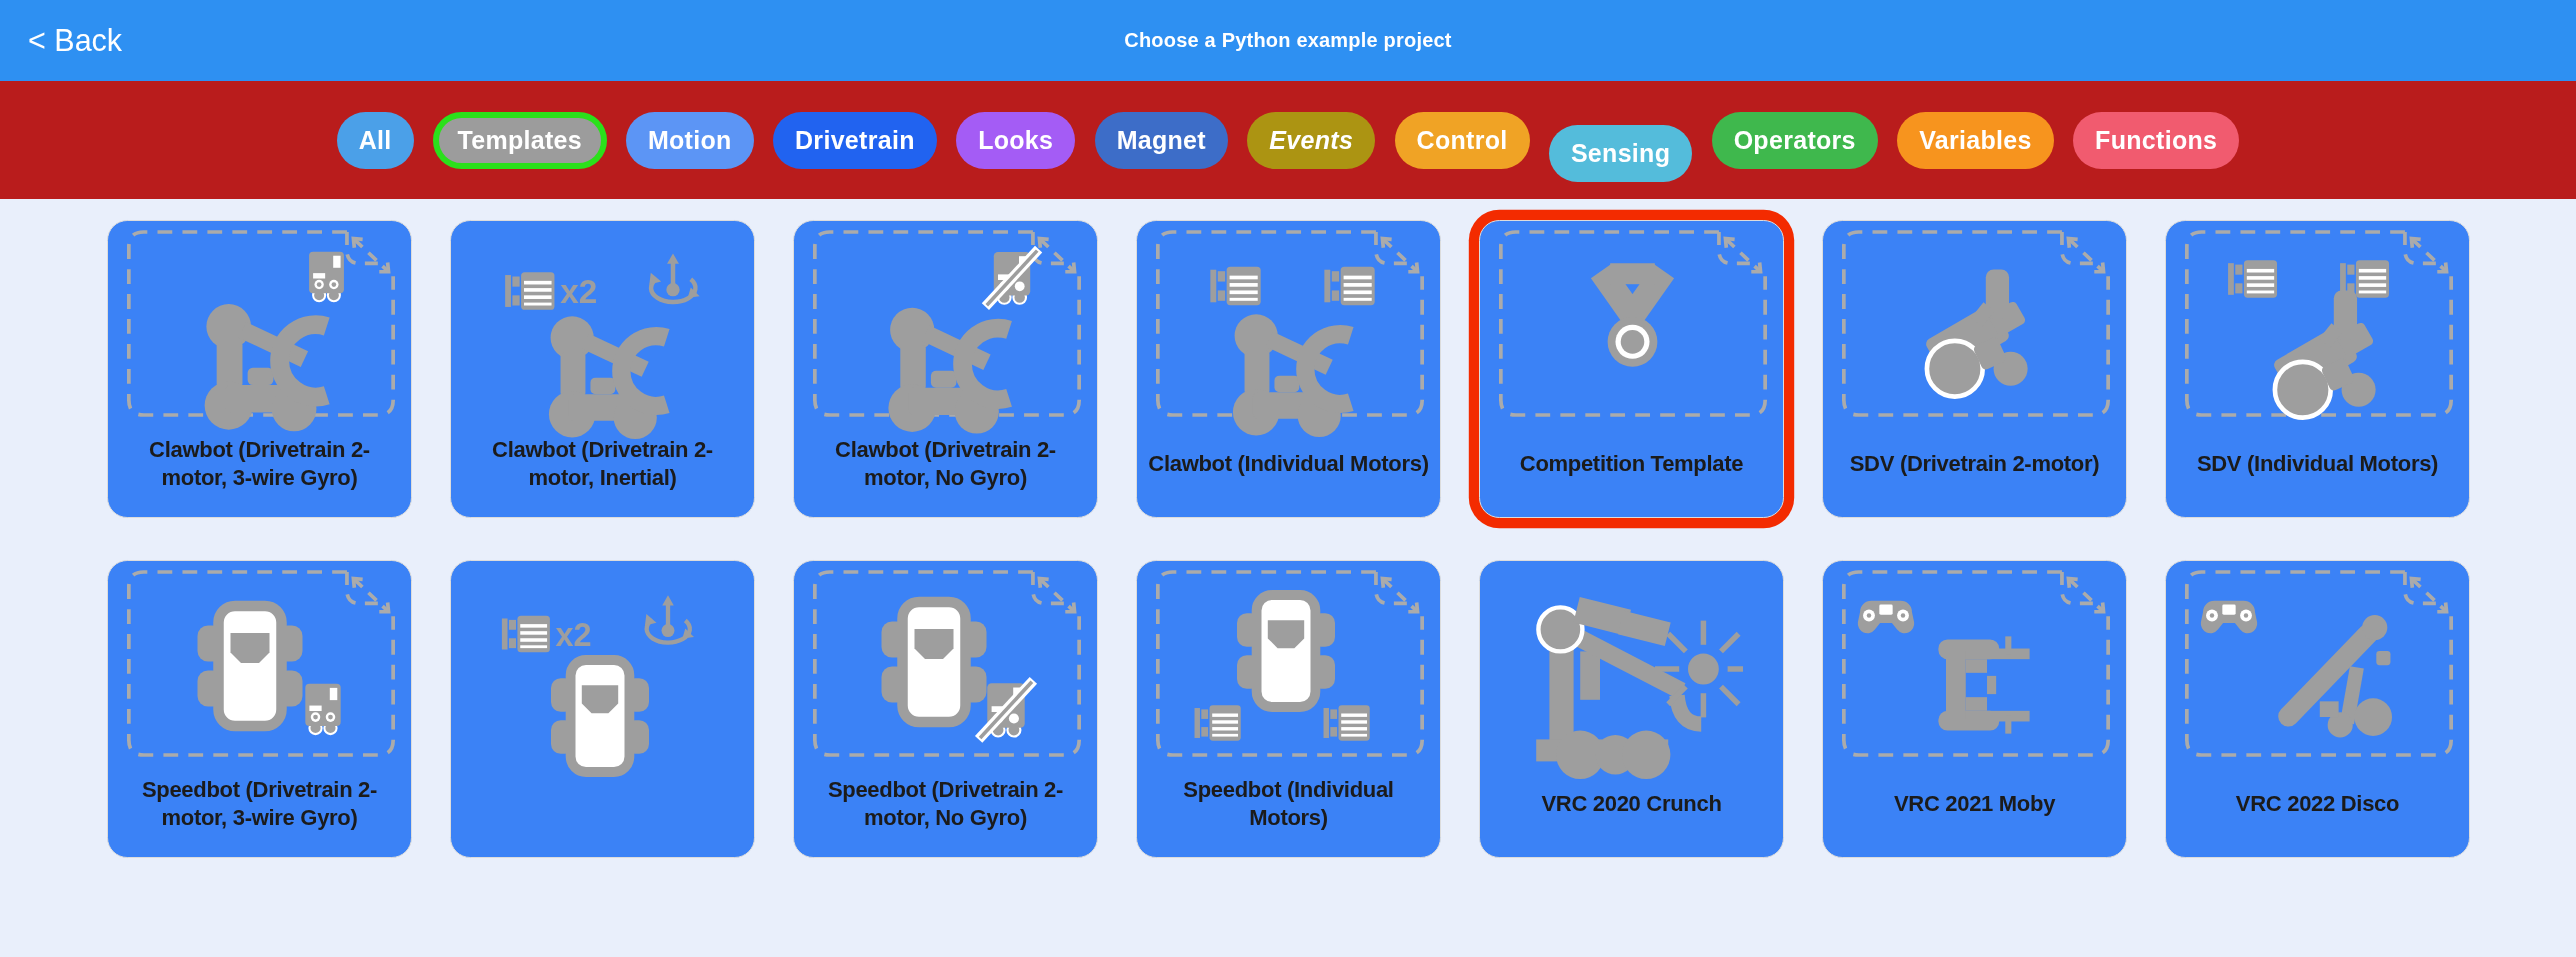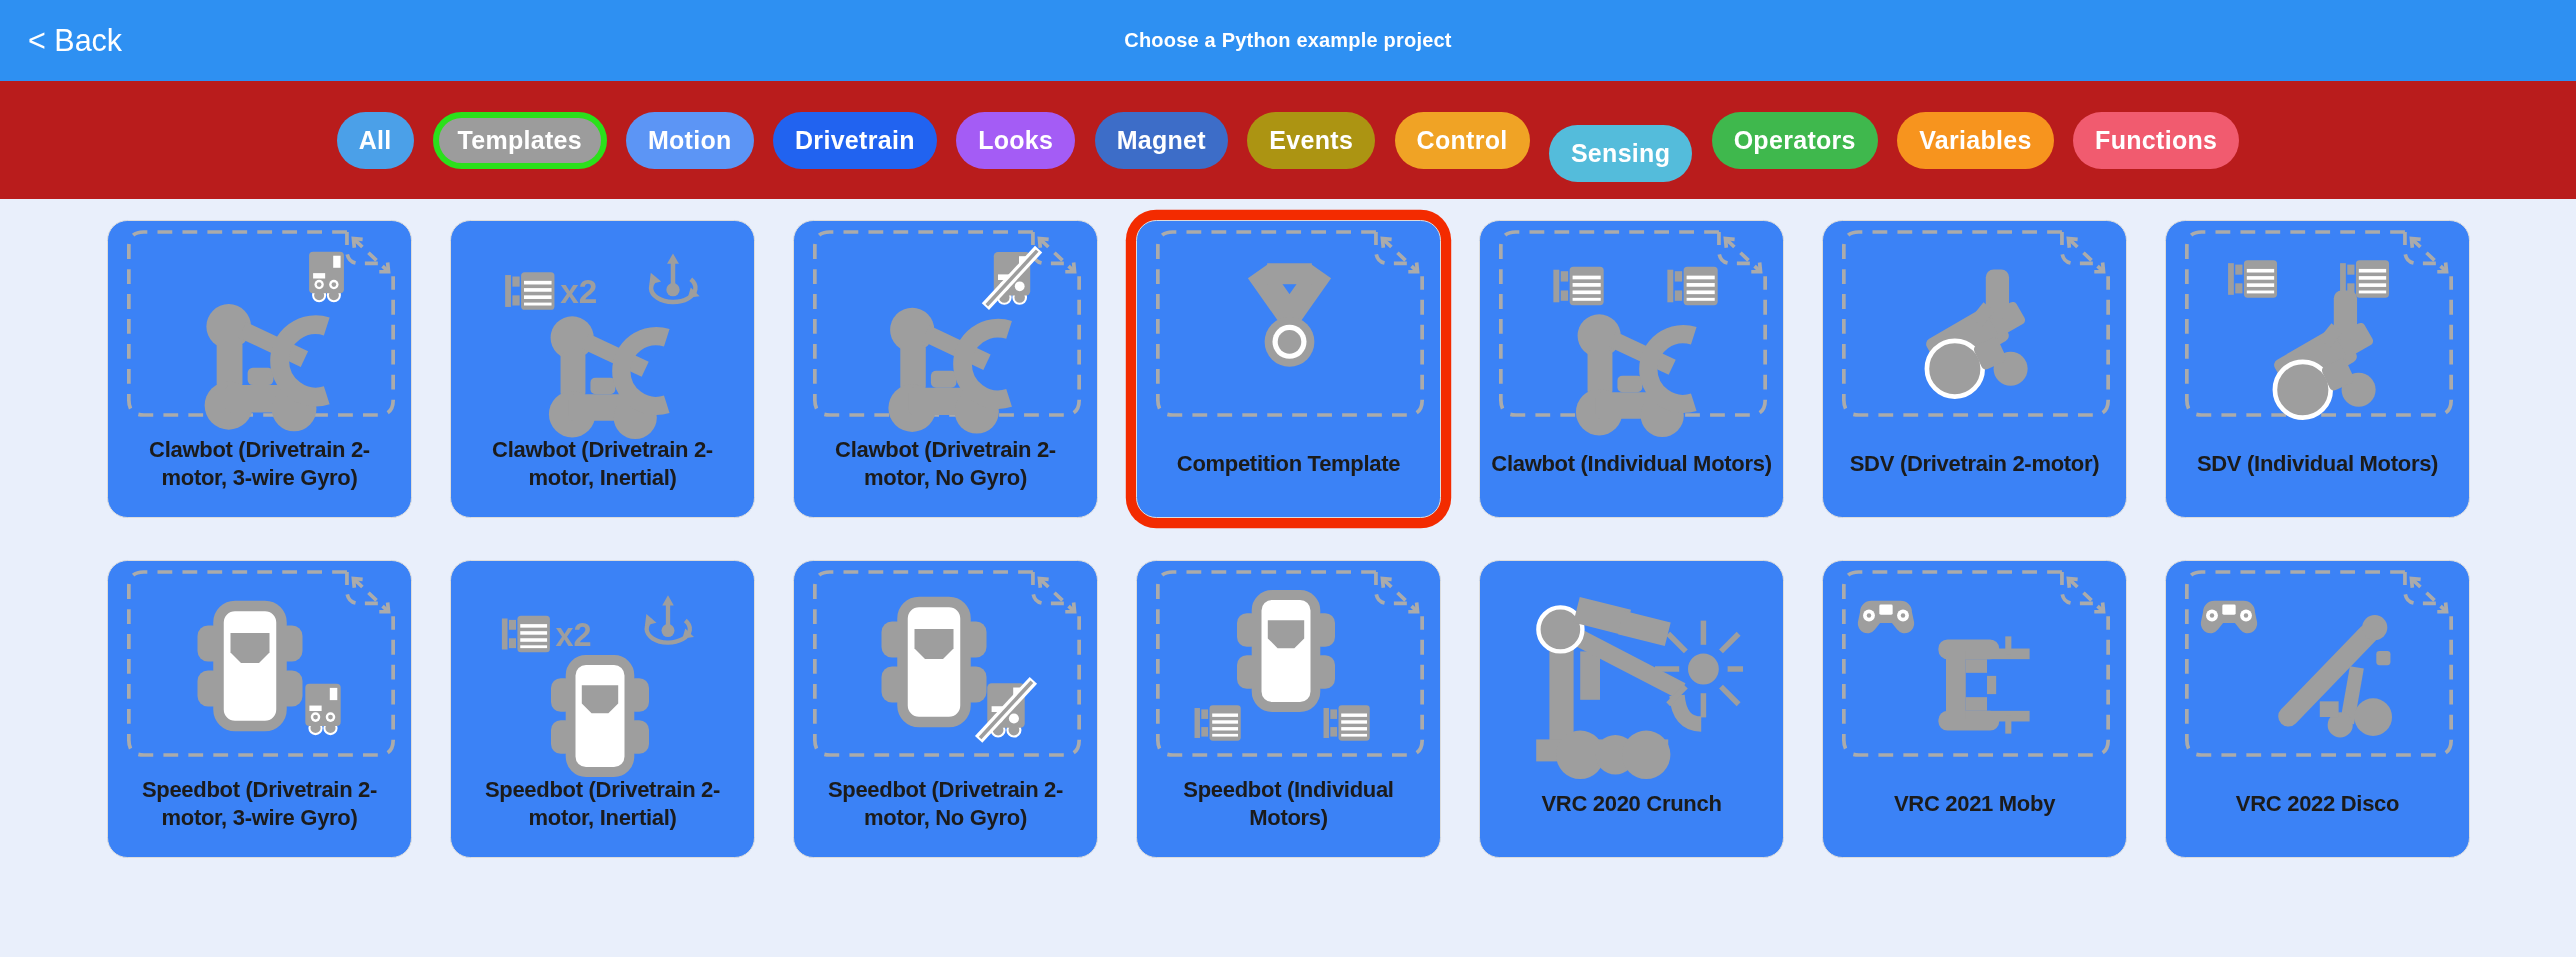"Events" div.pill { font-style: none -> italic }
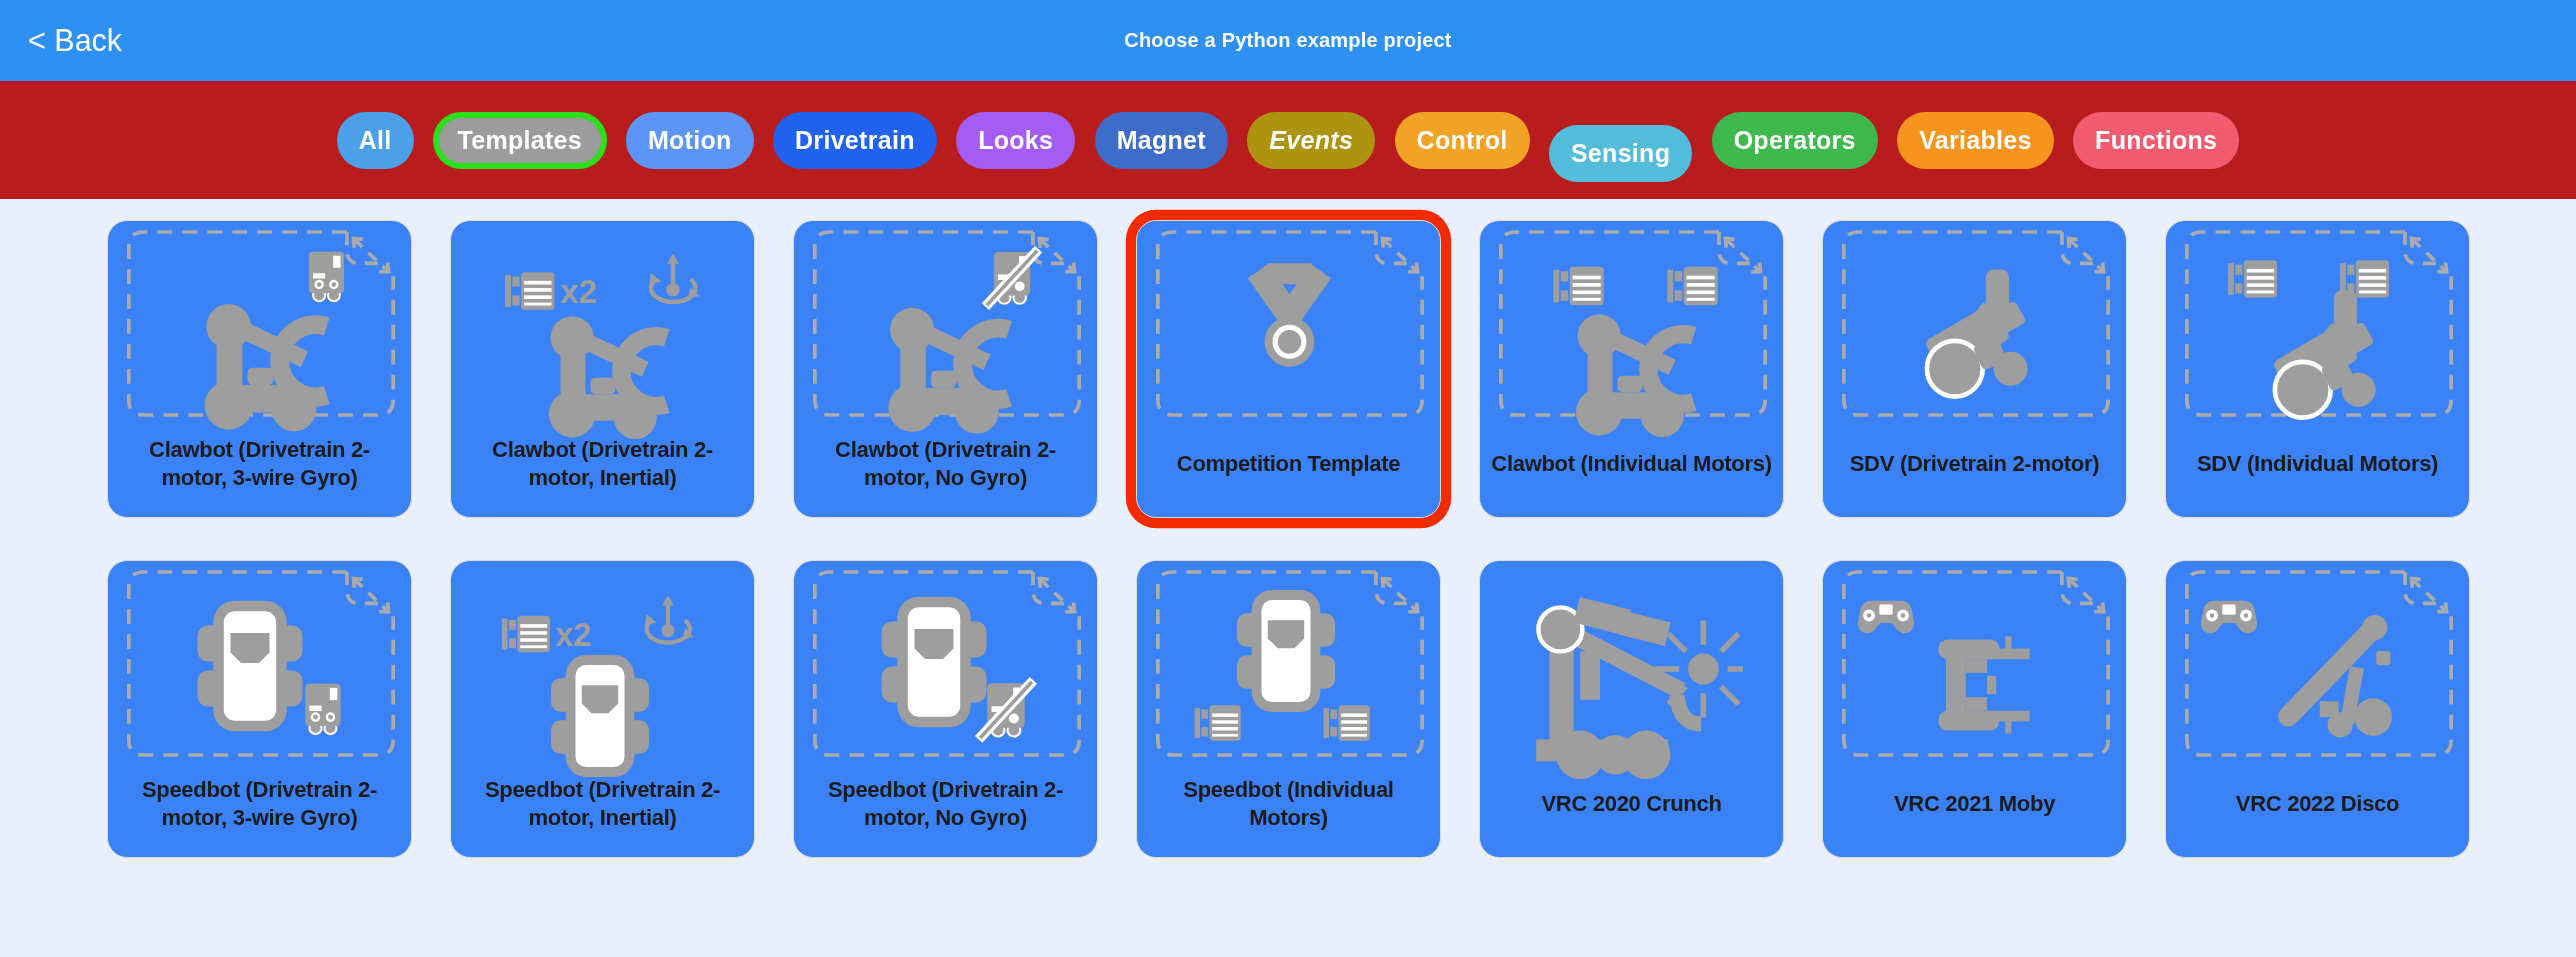"Competition Template" div.card { order: before "Clawbot (Individual Motors)" -> after "Clawbot (Individual Motors)" }
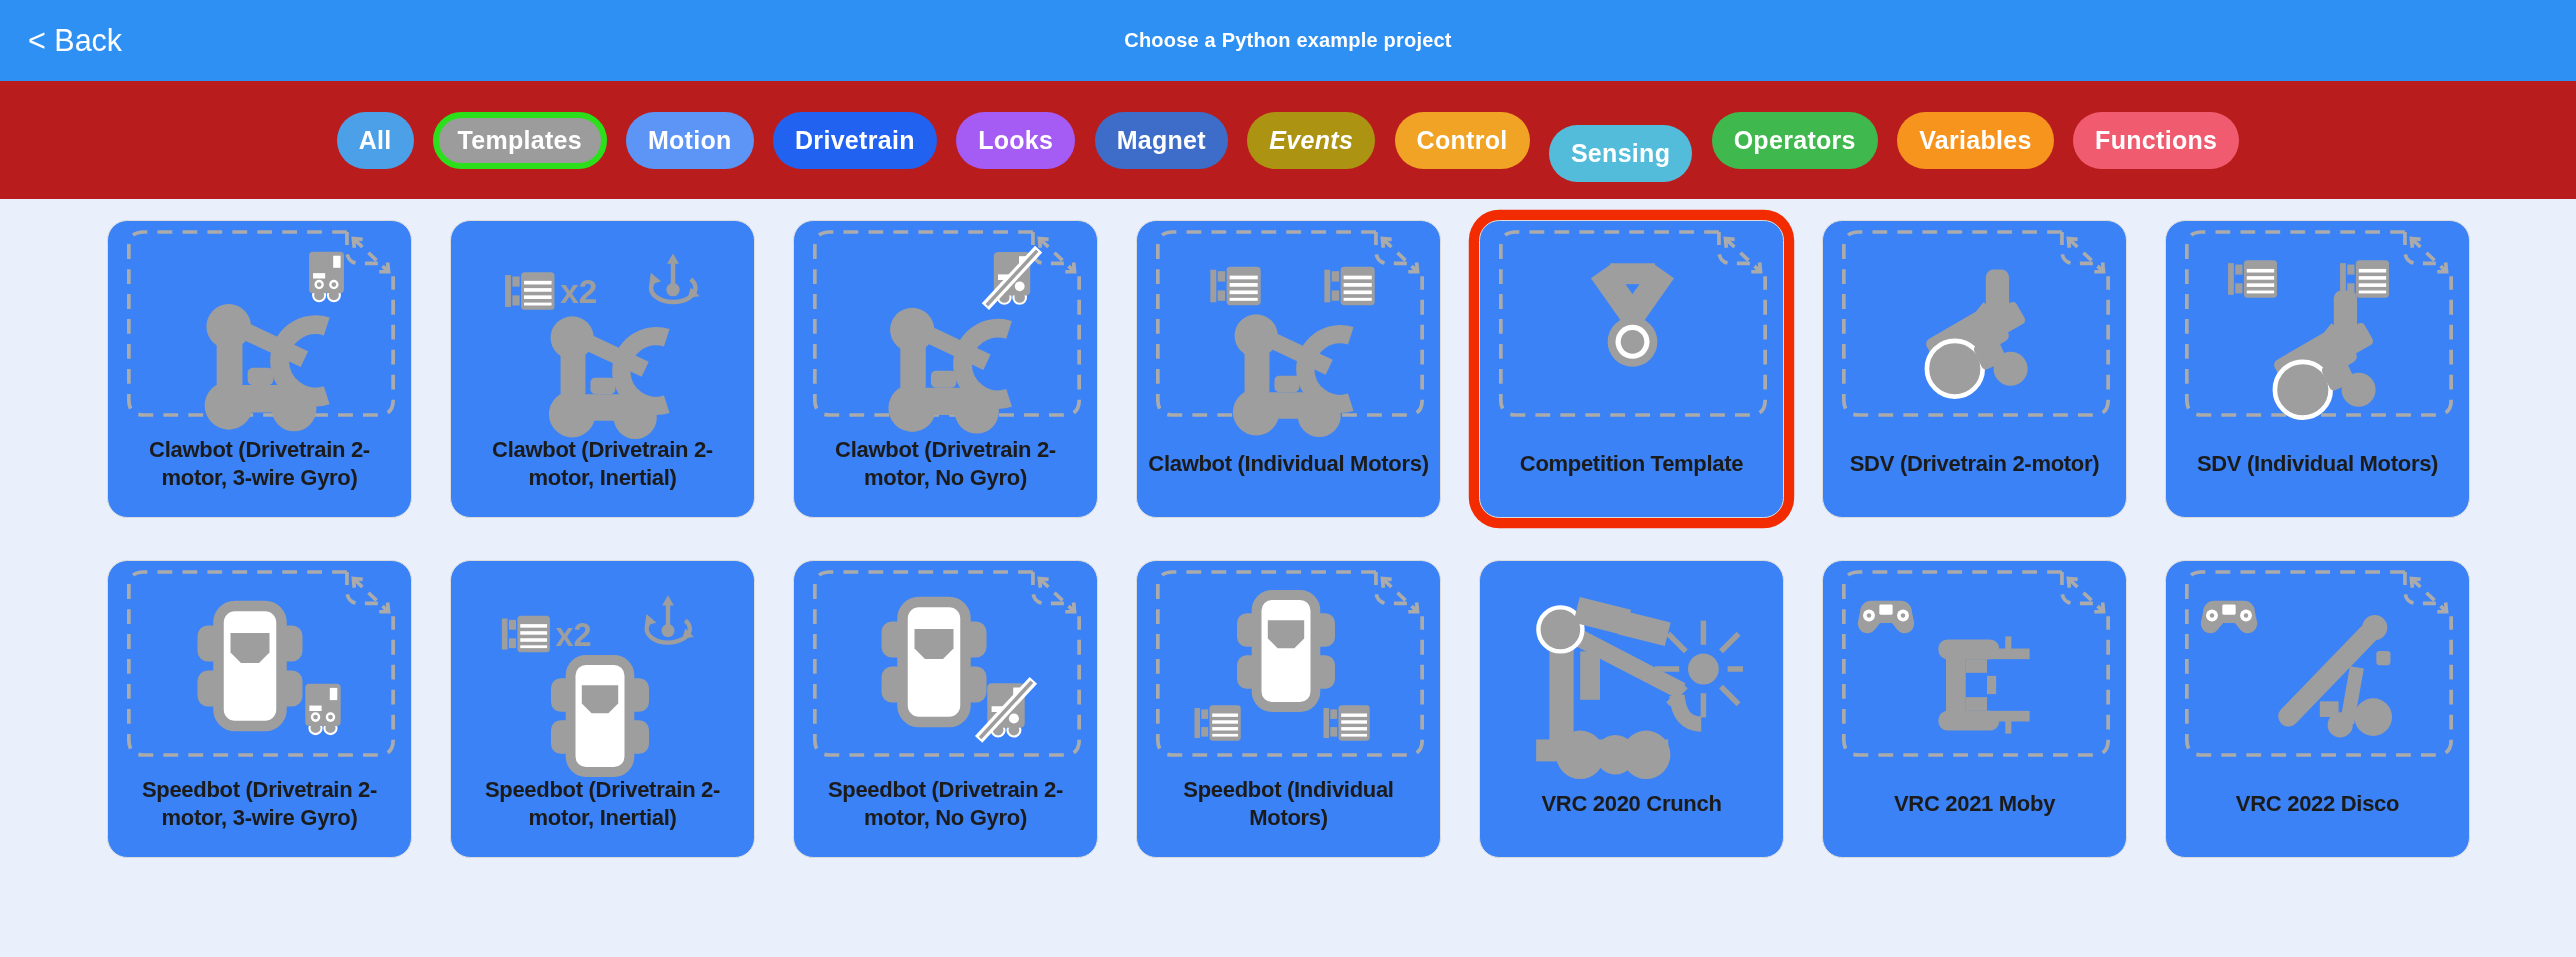"Speedbot (Drivetrain 2-motor, Inertial)" div.card-label { html: <div>Speedbot (Drivetrain 2-motor, Inertial)</div> -> none }
